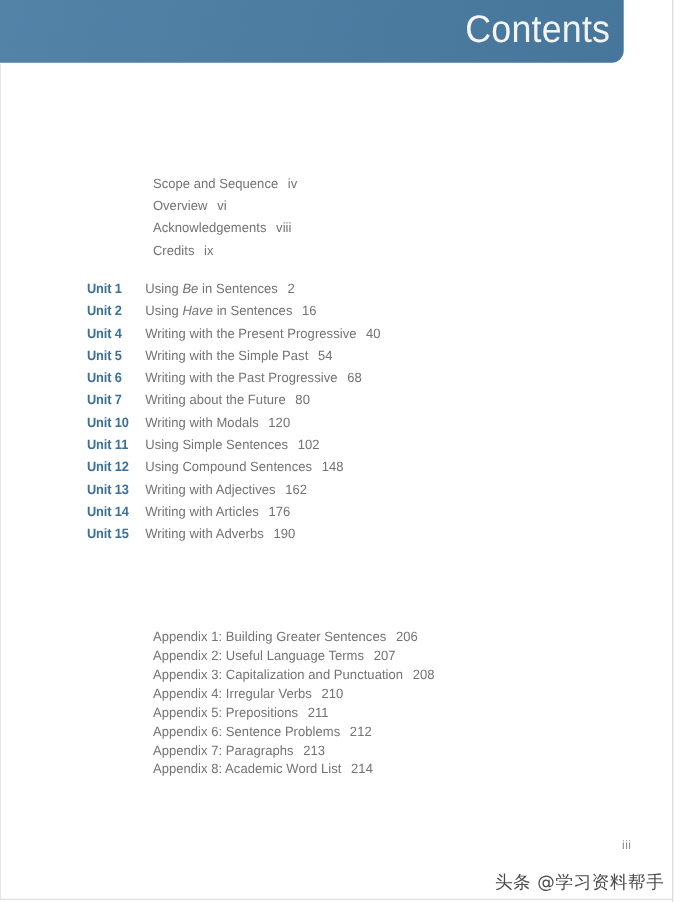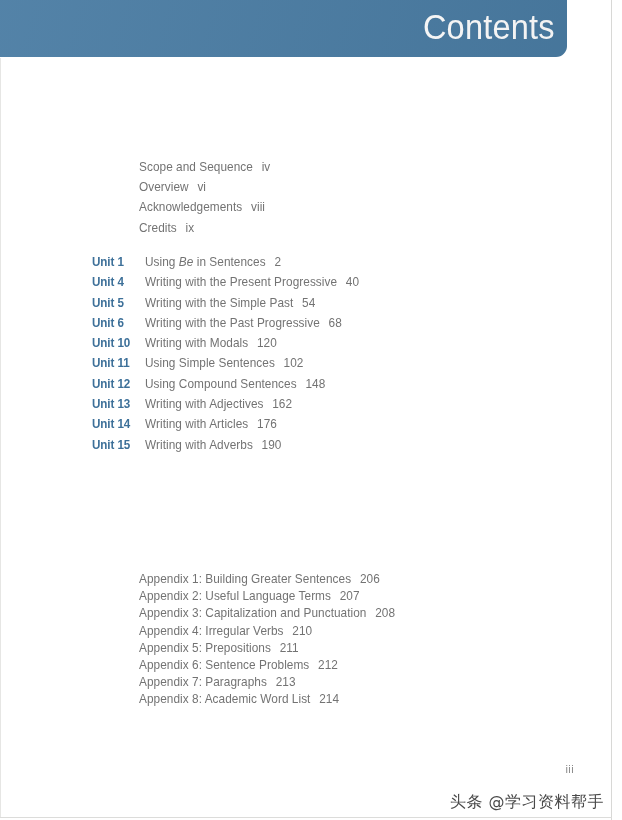"Unit 1 Using Be in" #unit-list { left: 92px -> 79px }
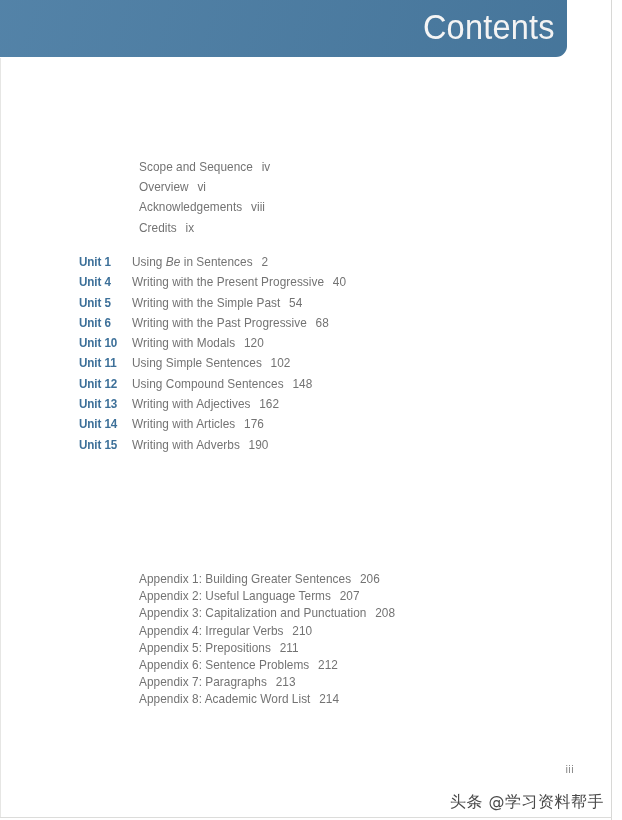"Unit 2 Using Have in" div.unit-row { html: none -> <div><span>Unit 2</span><span><span>Using </span><em>Have</em><span> in Sentences</span><span>16</span></span></div> }
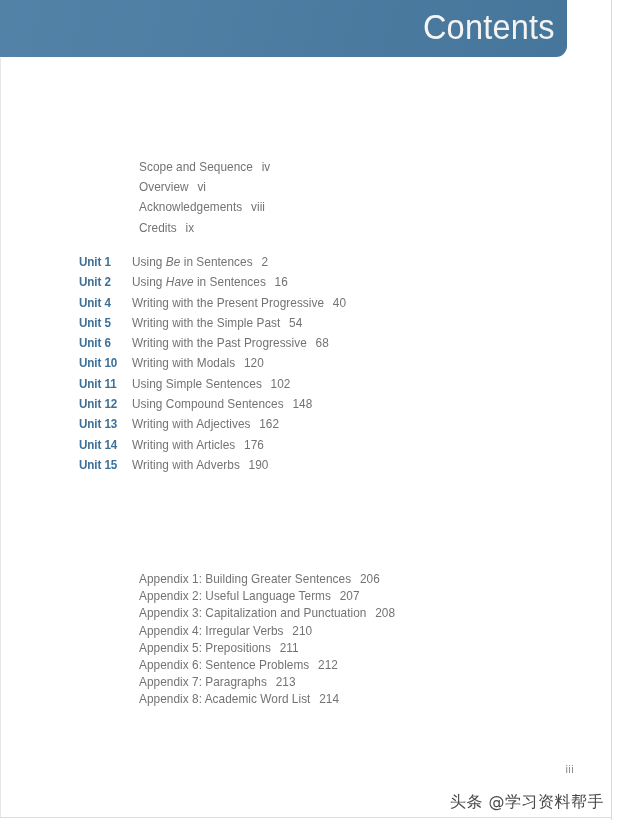"Unit 7 Writing about the" div.unit-row { html: none -> <div><span>Unit 7</span><span><span>Writing about the Future</span><span>80</span></span></div> }
